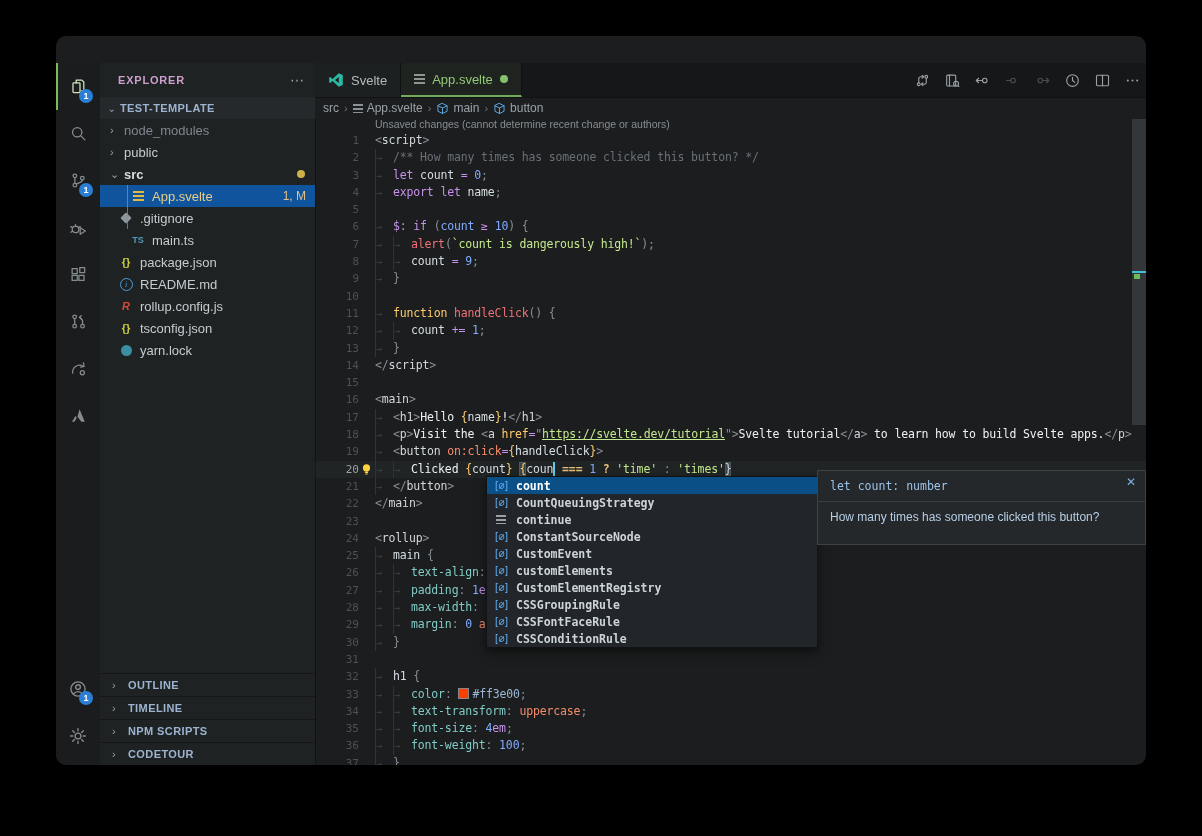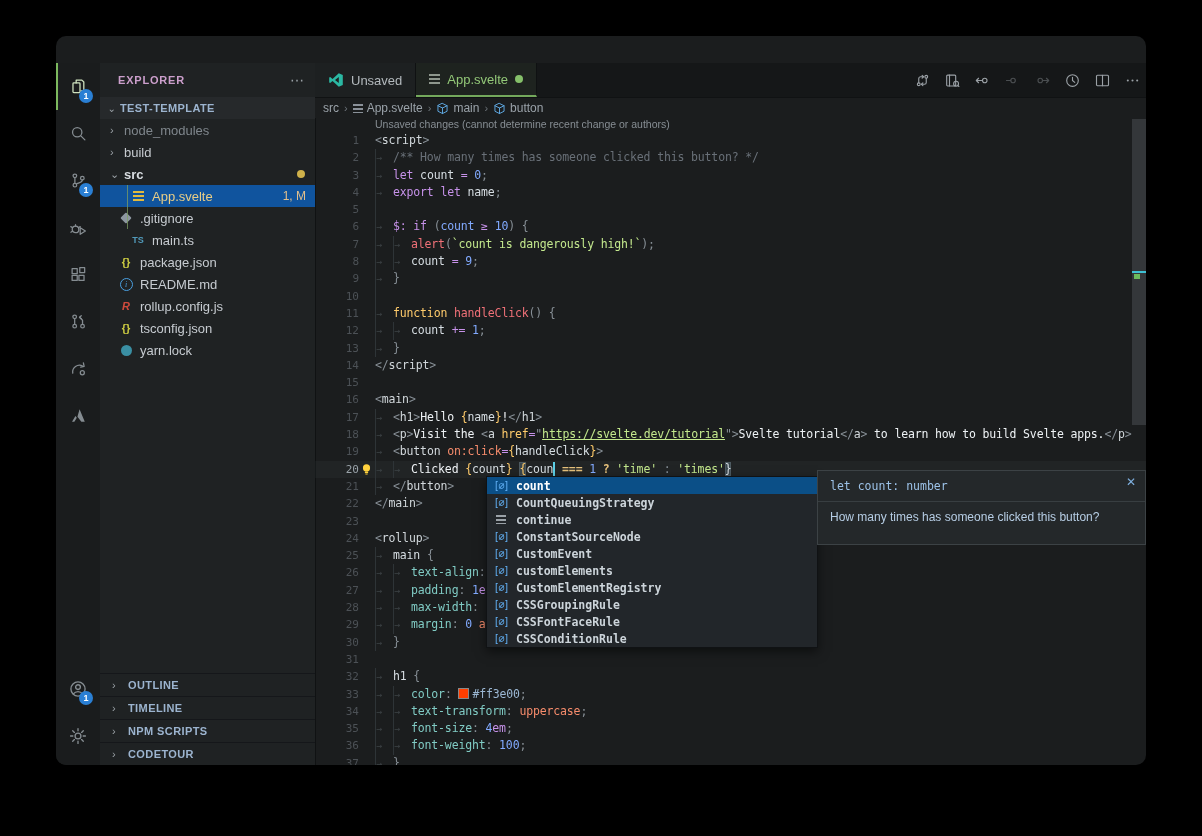"Unsaved" span { text: Unsaved -> Svelte }
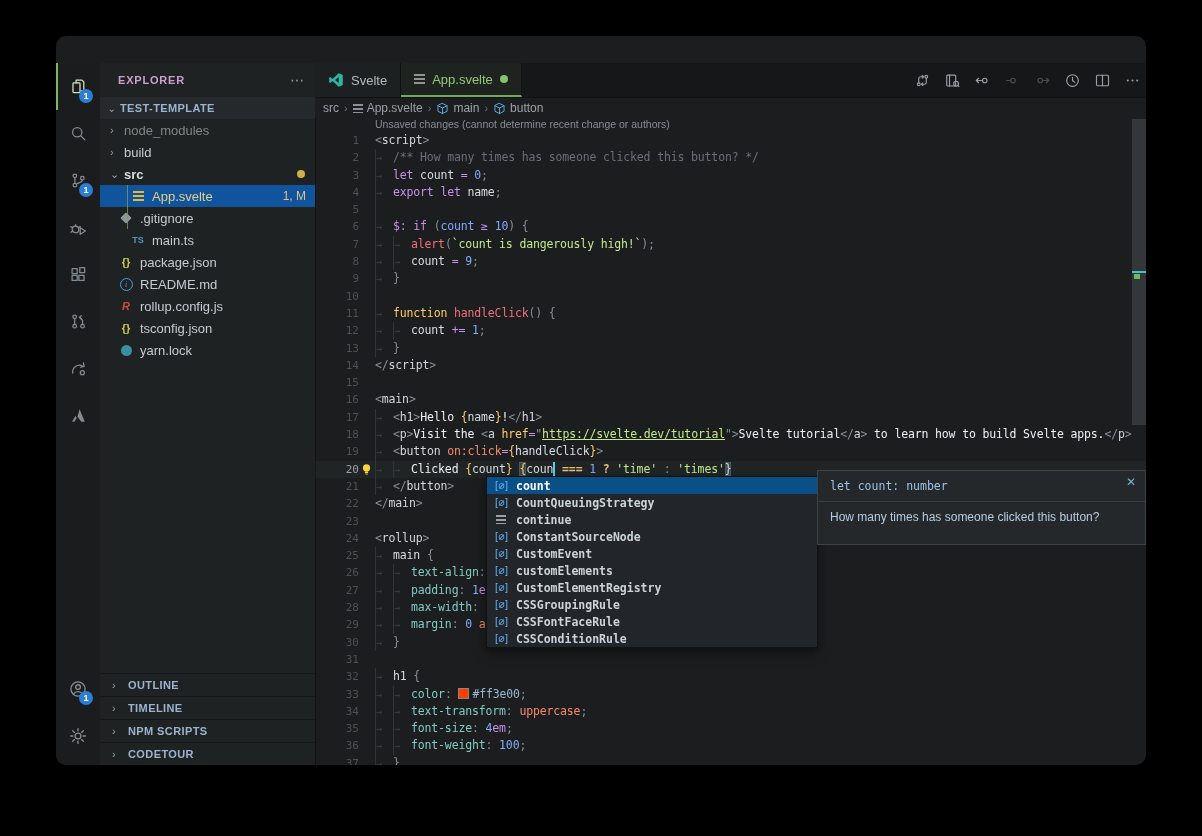"build" span.name { text: build -> public }
